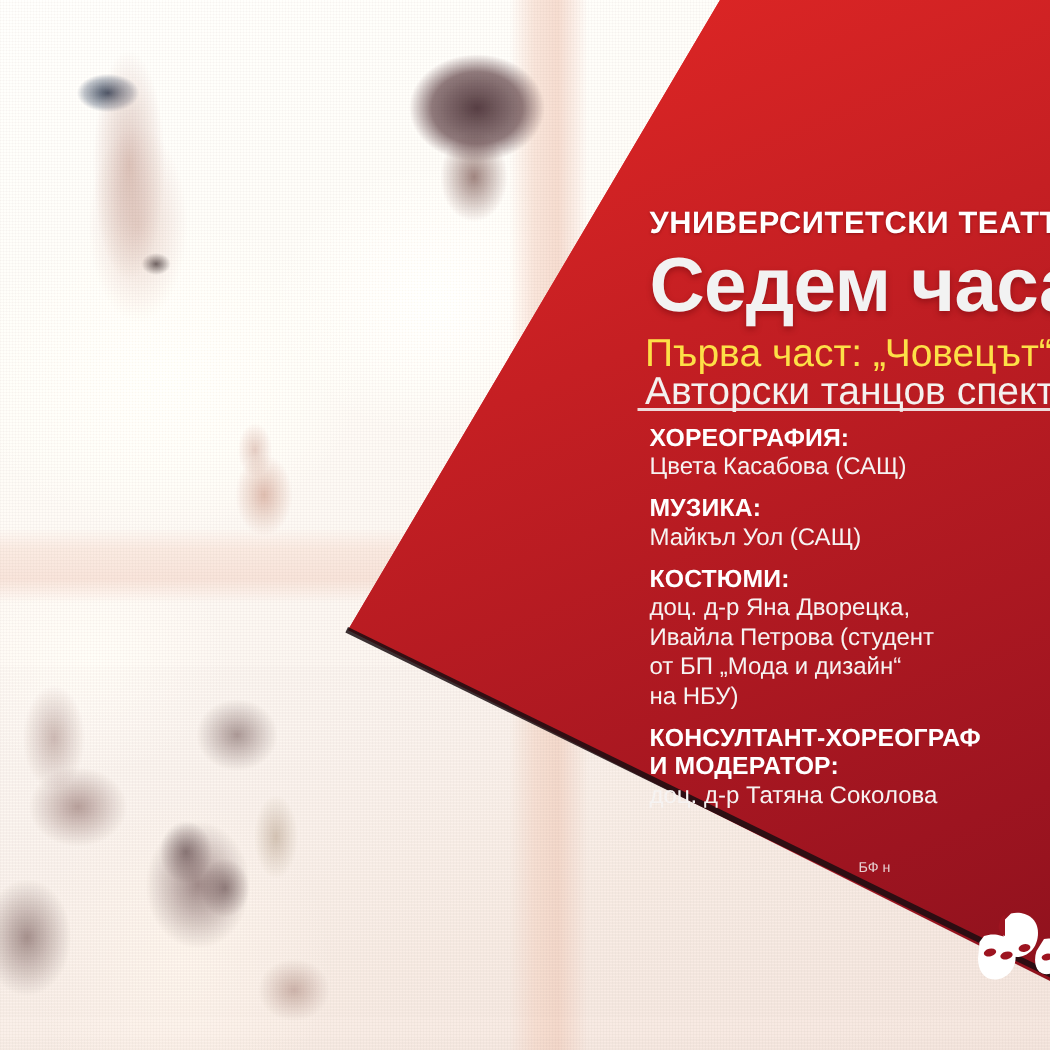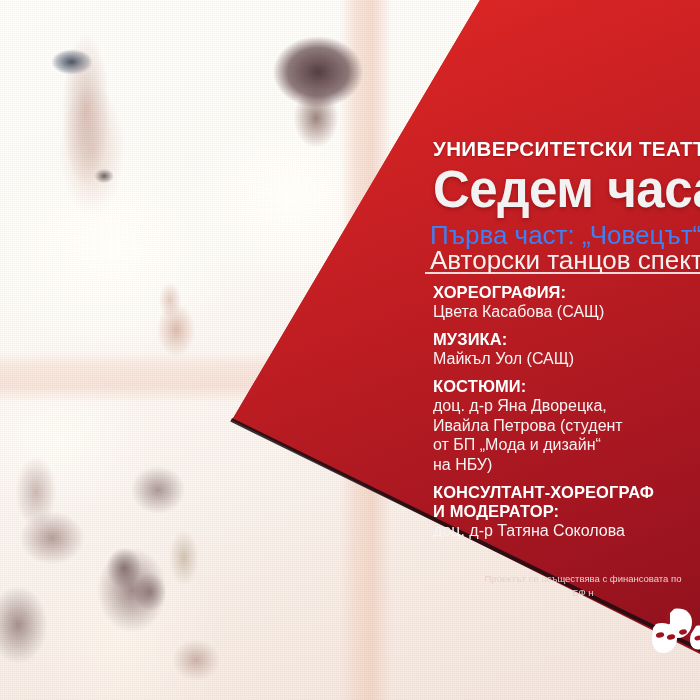"Първа част: „Човецът“" .subtitle1 { color: #3b82f6 -> #fde047 }
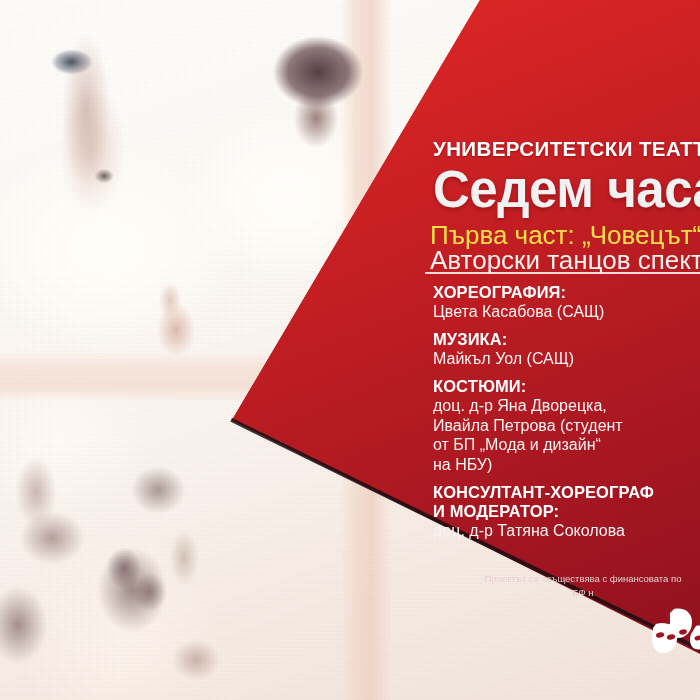"Проектът се осъществява с финансовата" span { html: <span>Проектът се осъществява с финансовата по</span> -> none }
